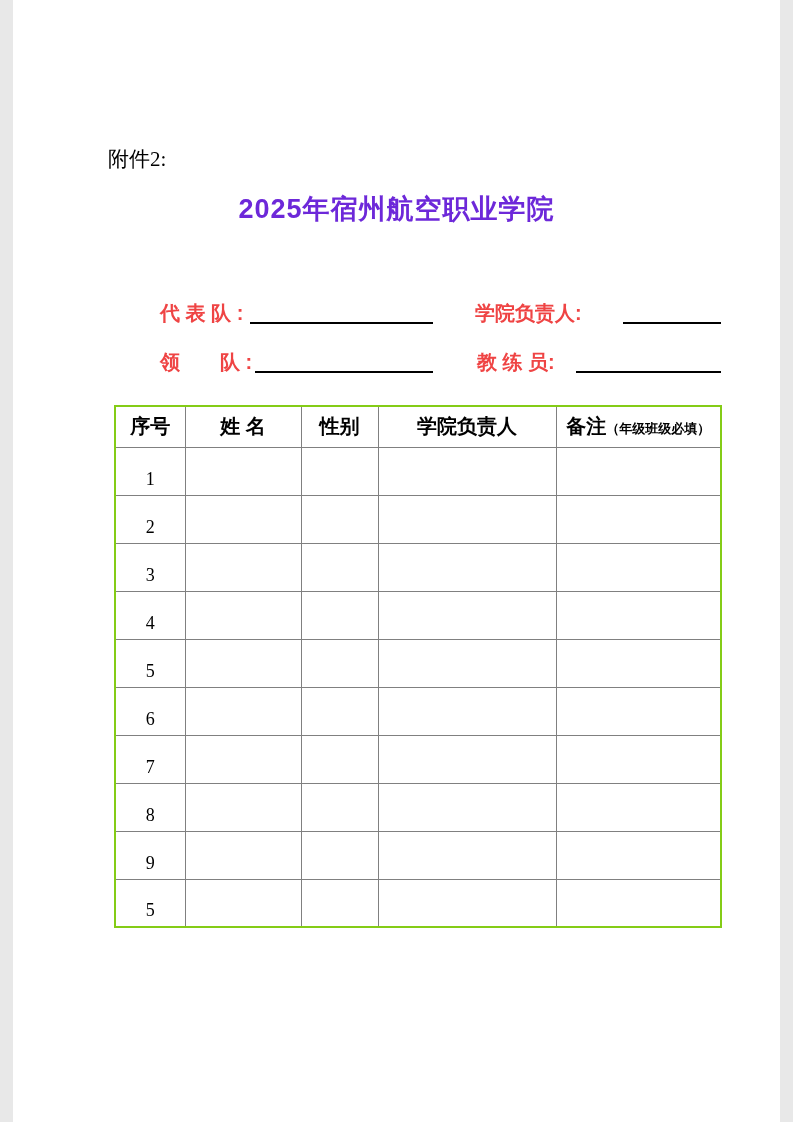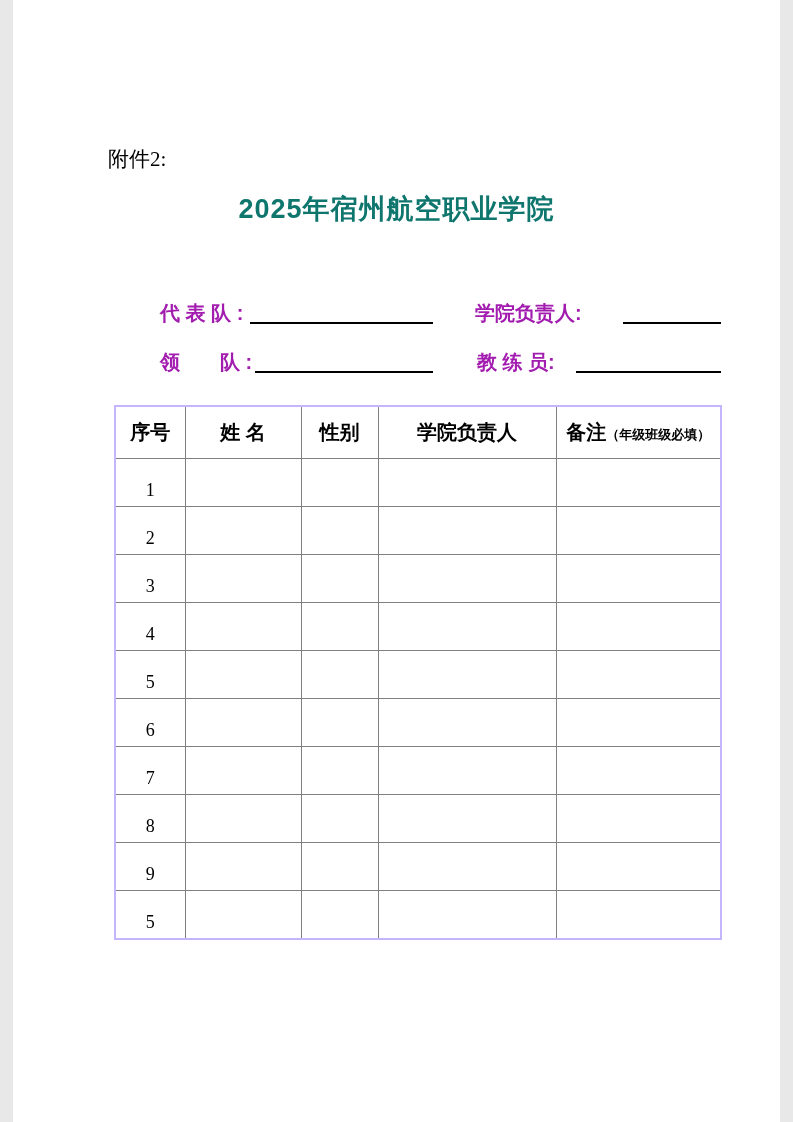"2025年宿州航空职业学院" .title-line { color: #0f766e -> #6d28d9 }
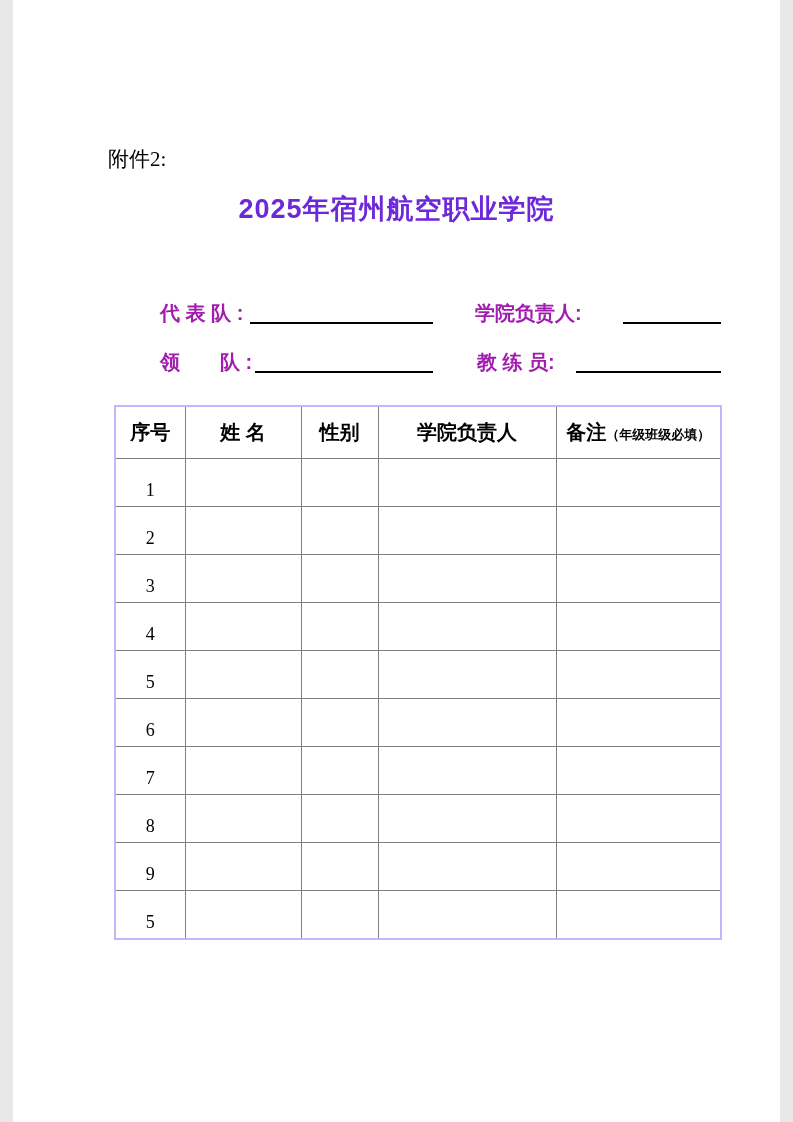"代 表 队 :" .form-label { color: #a21caf -> #ef4444 }
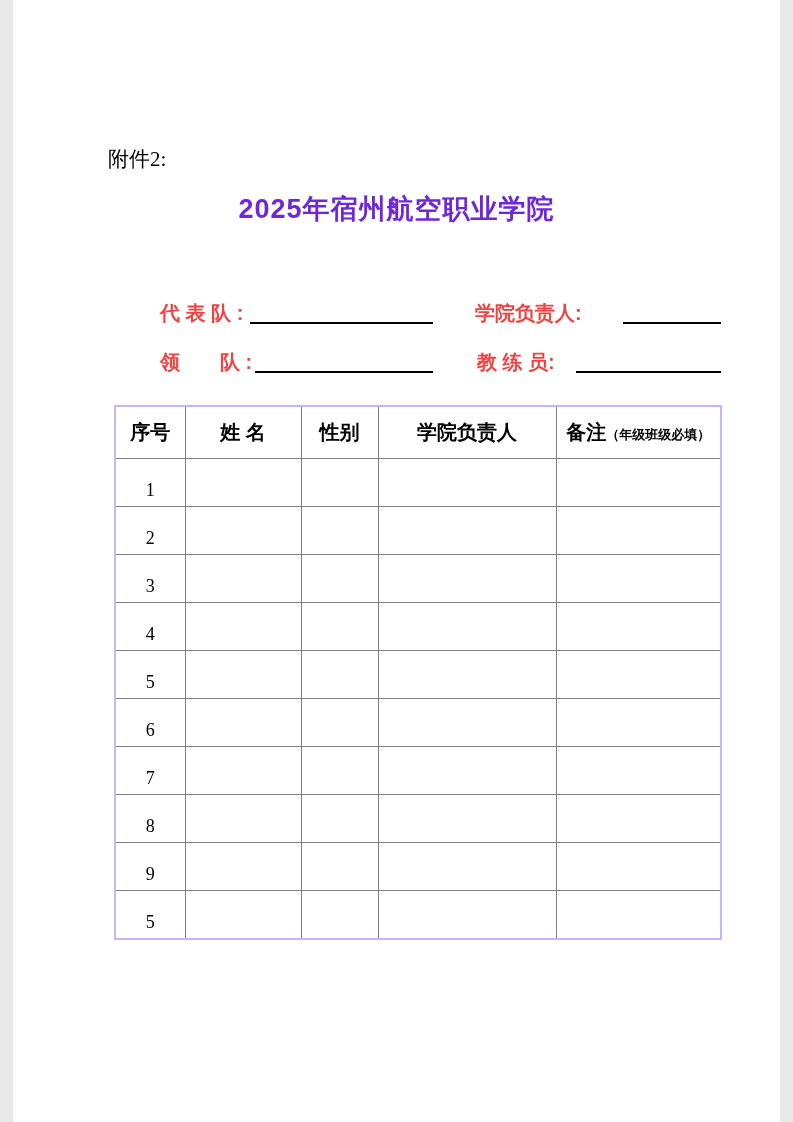"序号" table.roster { border: 2px solid #c4b5fd -> 2px solid #84cc16 }
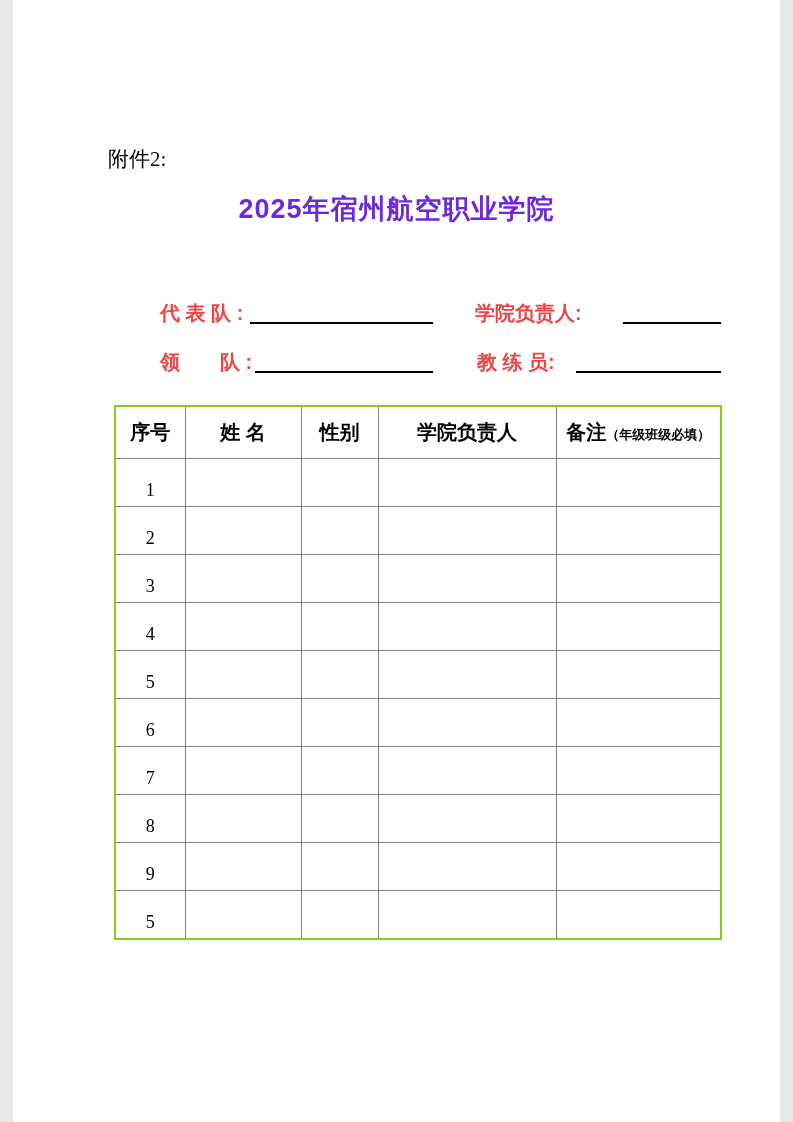"备注（年级班级必填）" th.remark-th { padding: 12px 2px -> 0 2px }
